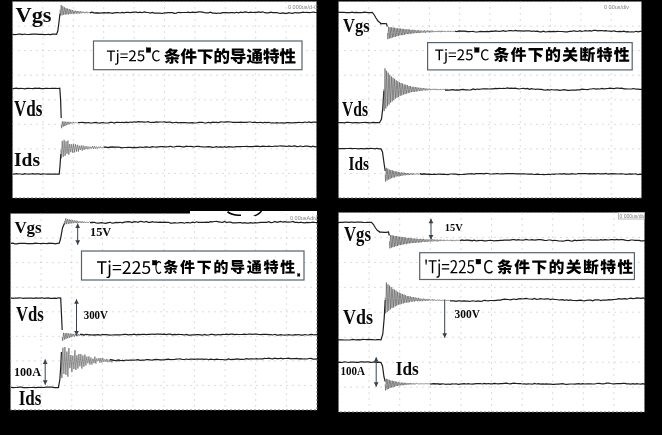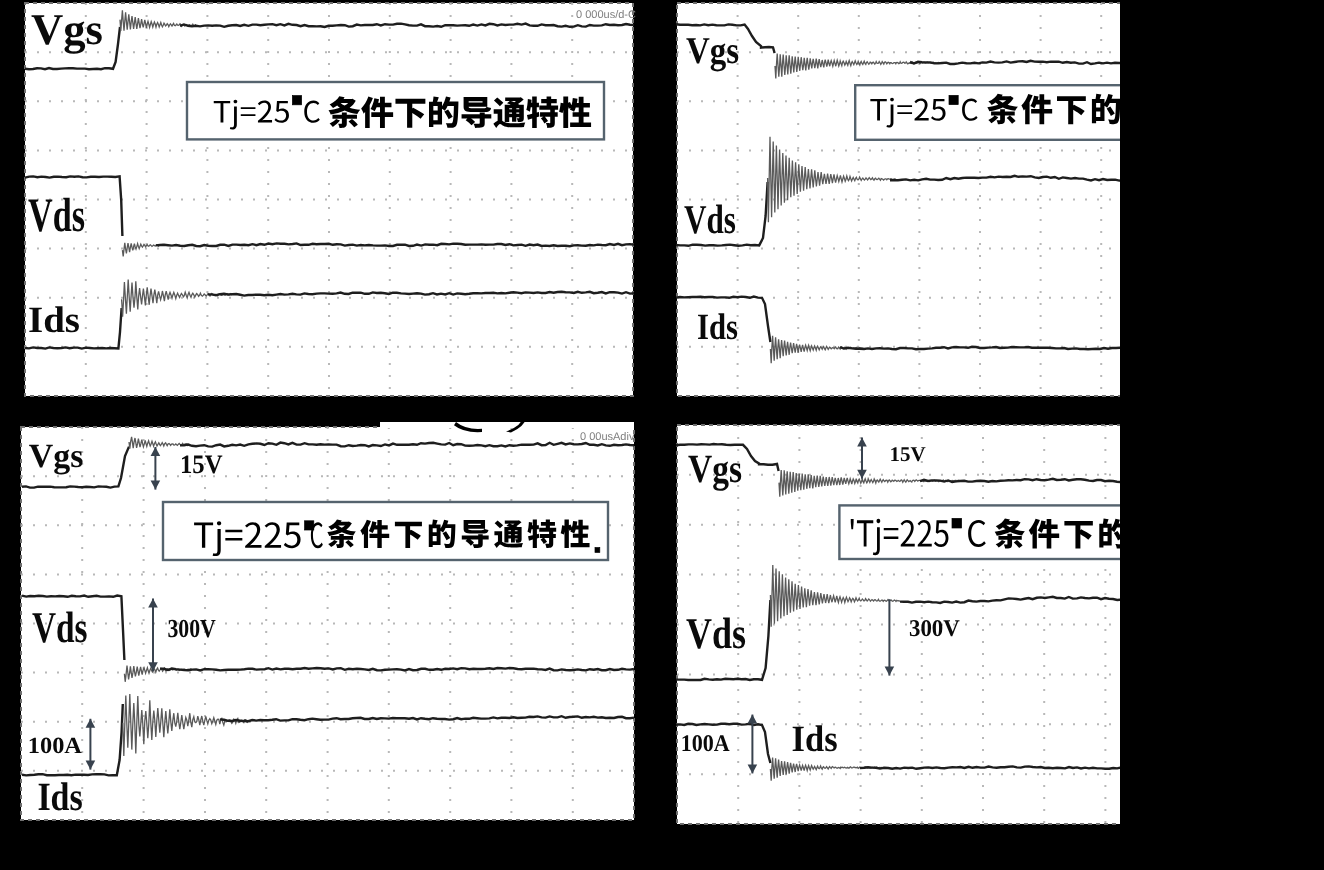"Vgs" #wrap { width: 560px -> 662px }
